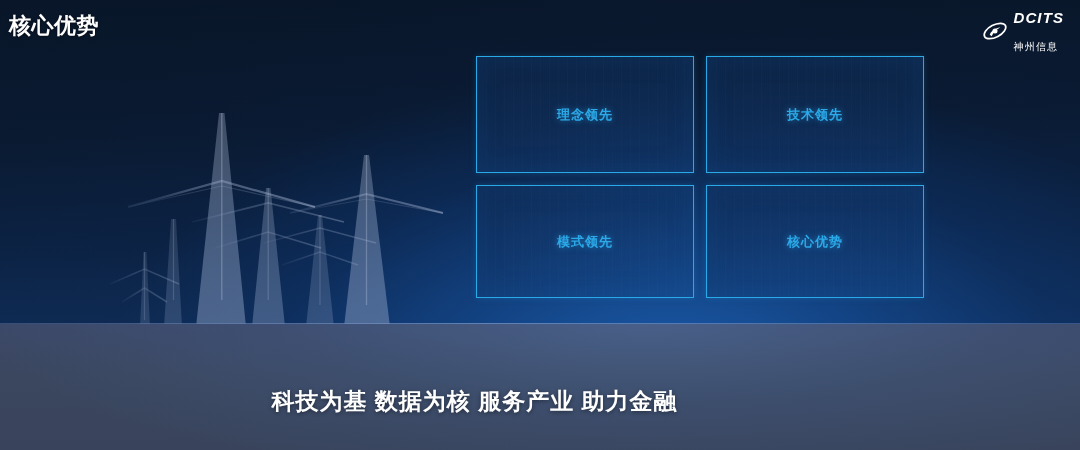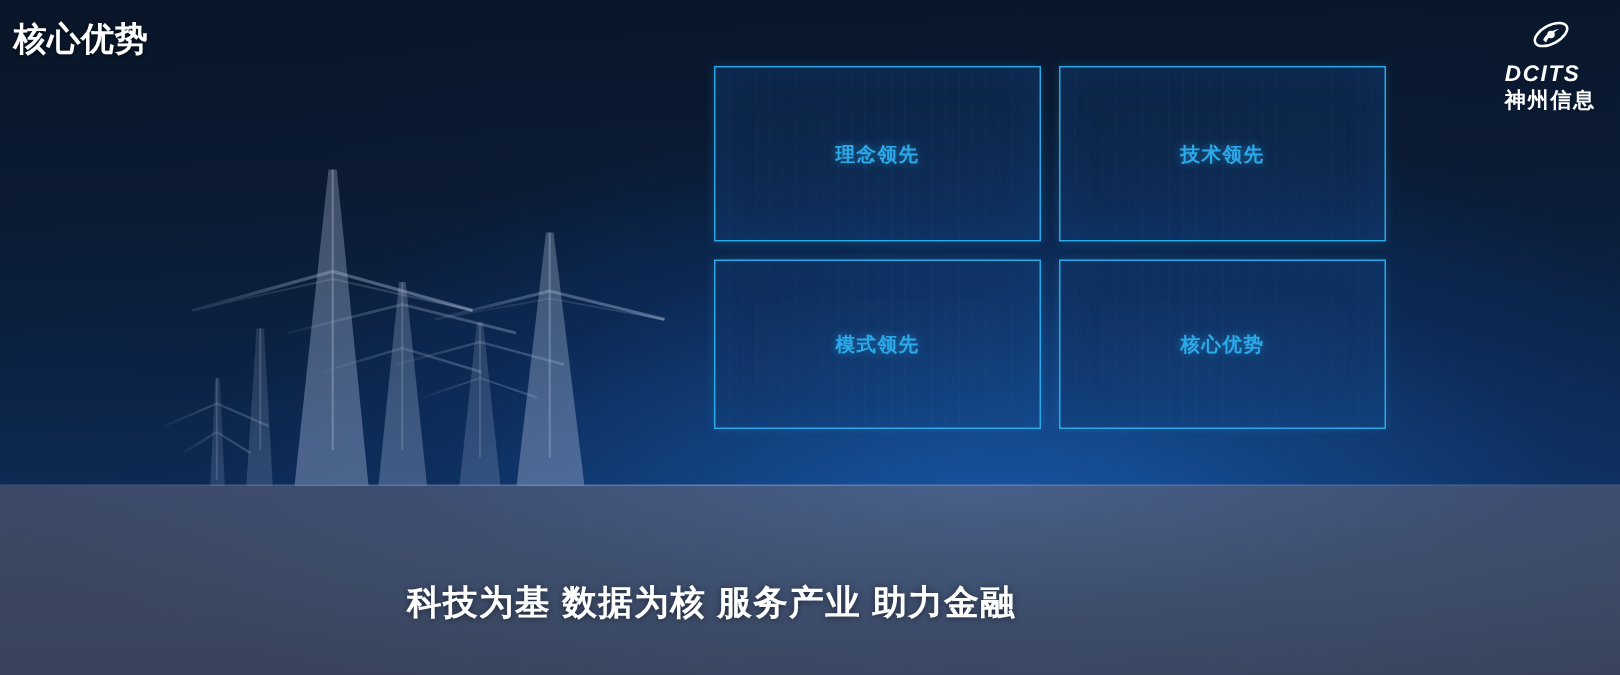"DCITS" .logo { flex-direction: column -> none }
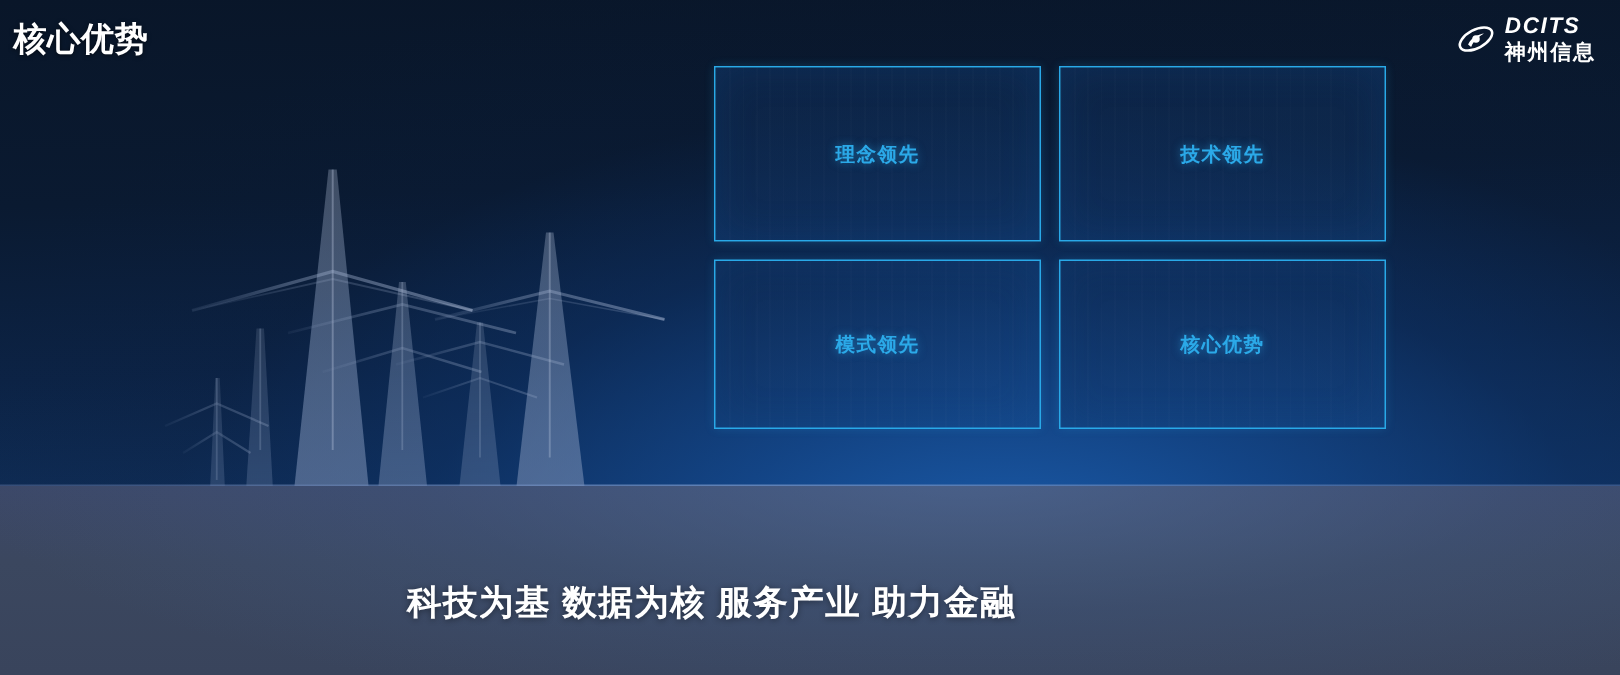"神州信息" .logo-cn { font-size: 14px -> 10px; font-weight: bold -> normal; margin-top: 2px -> 17px }
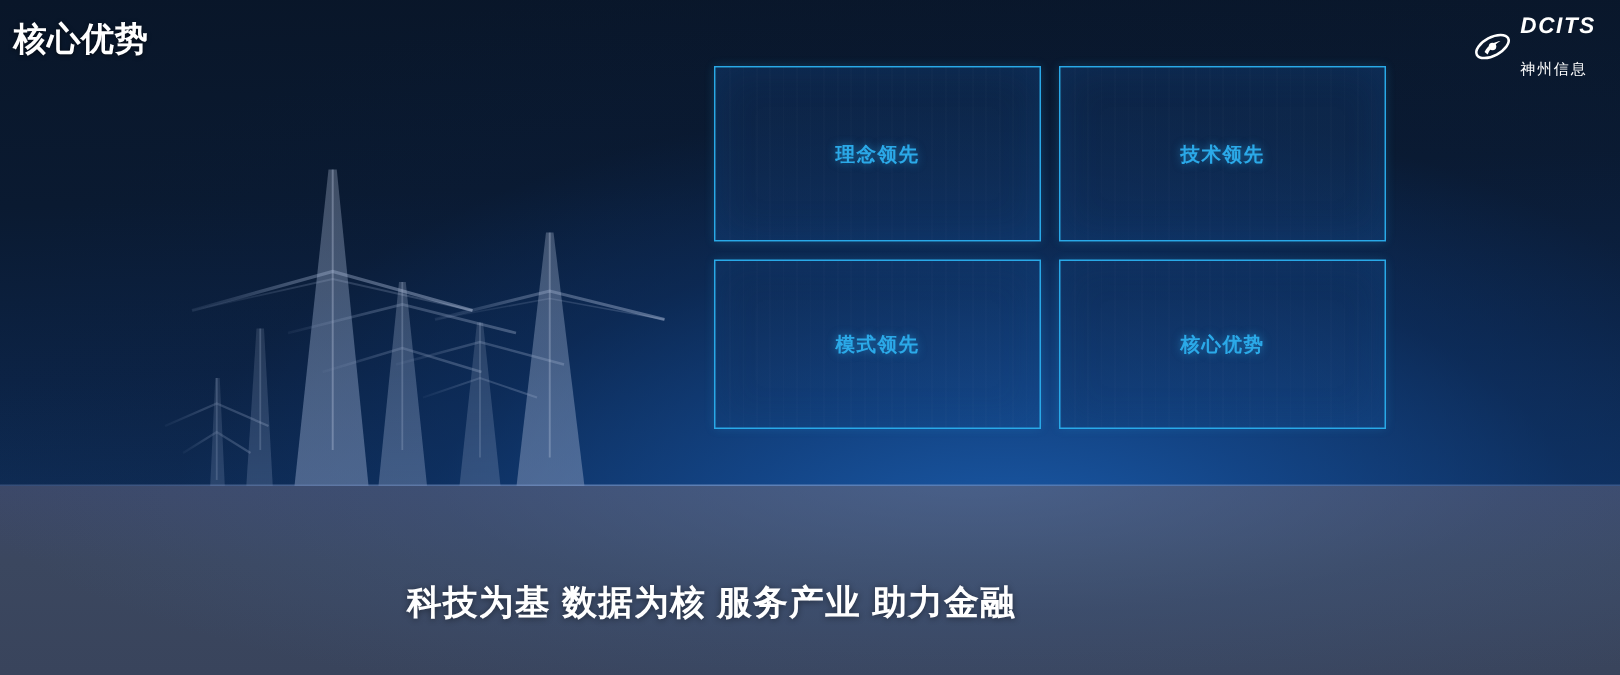"理念领先" .cards { top: 44px -> 56px }
